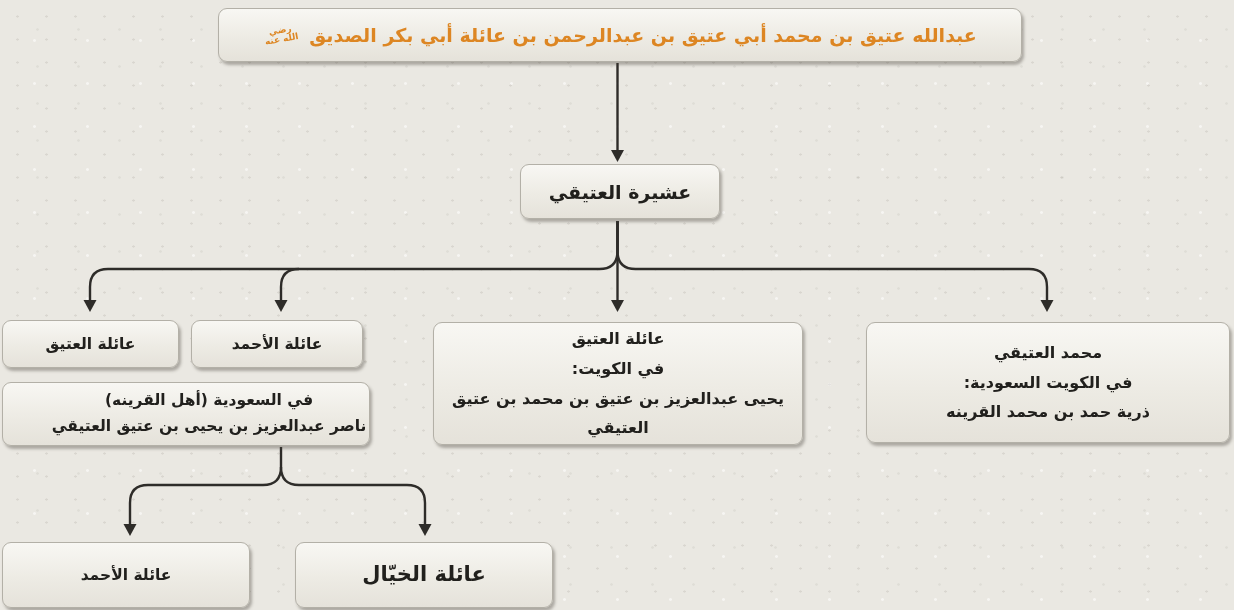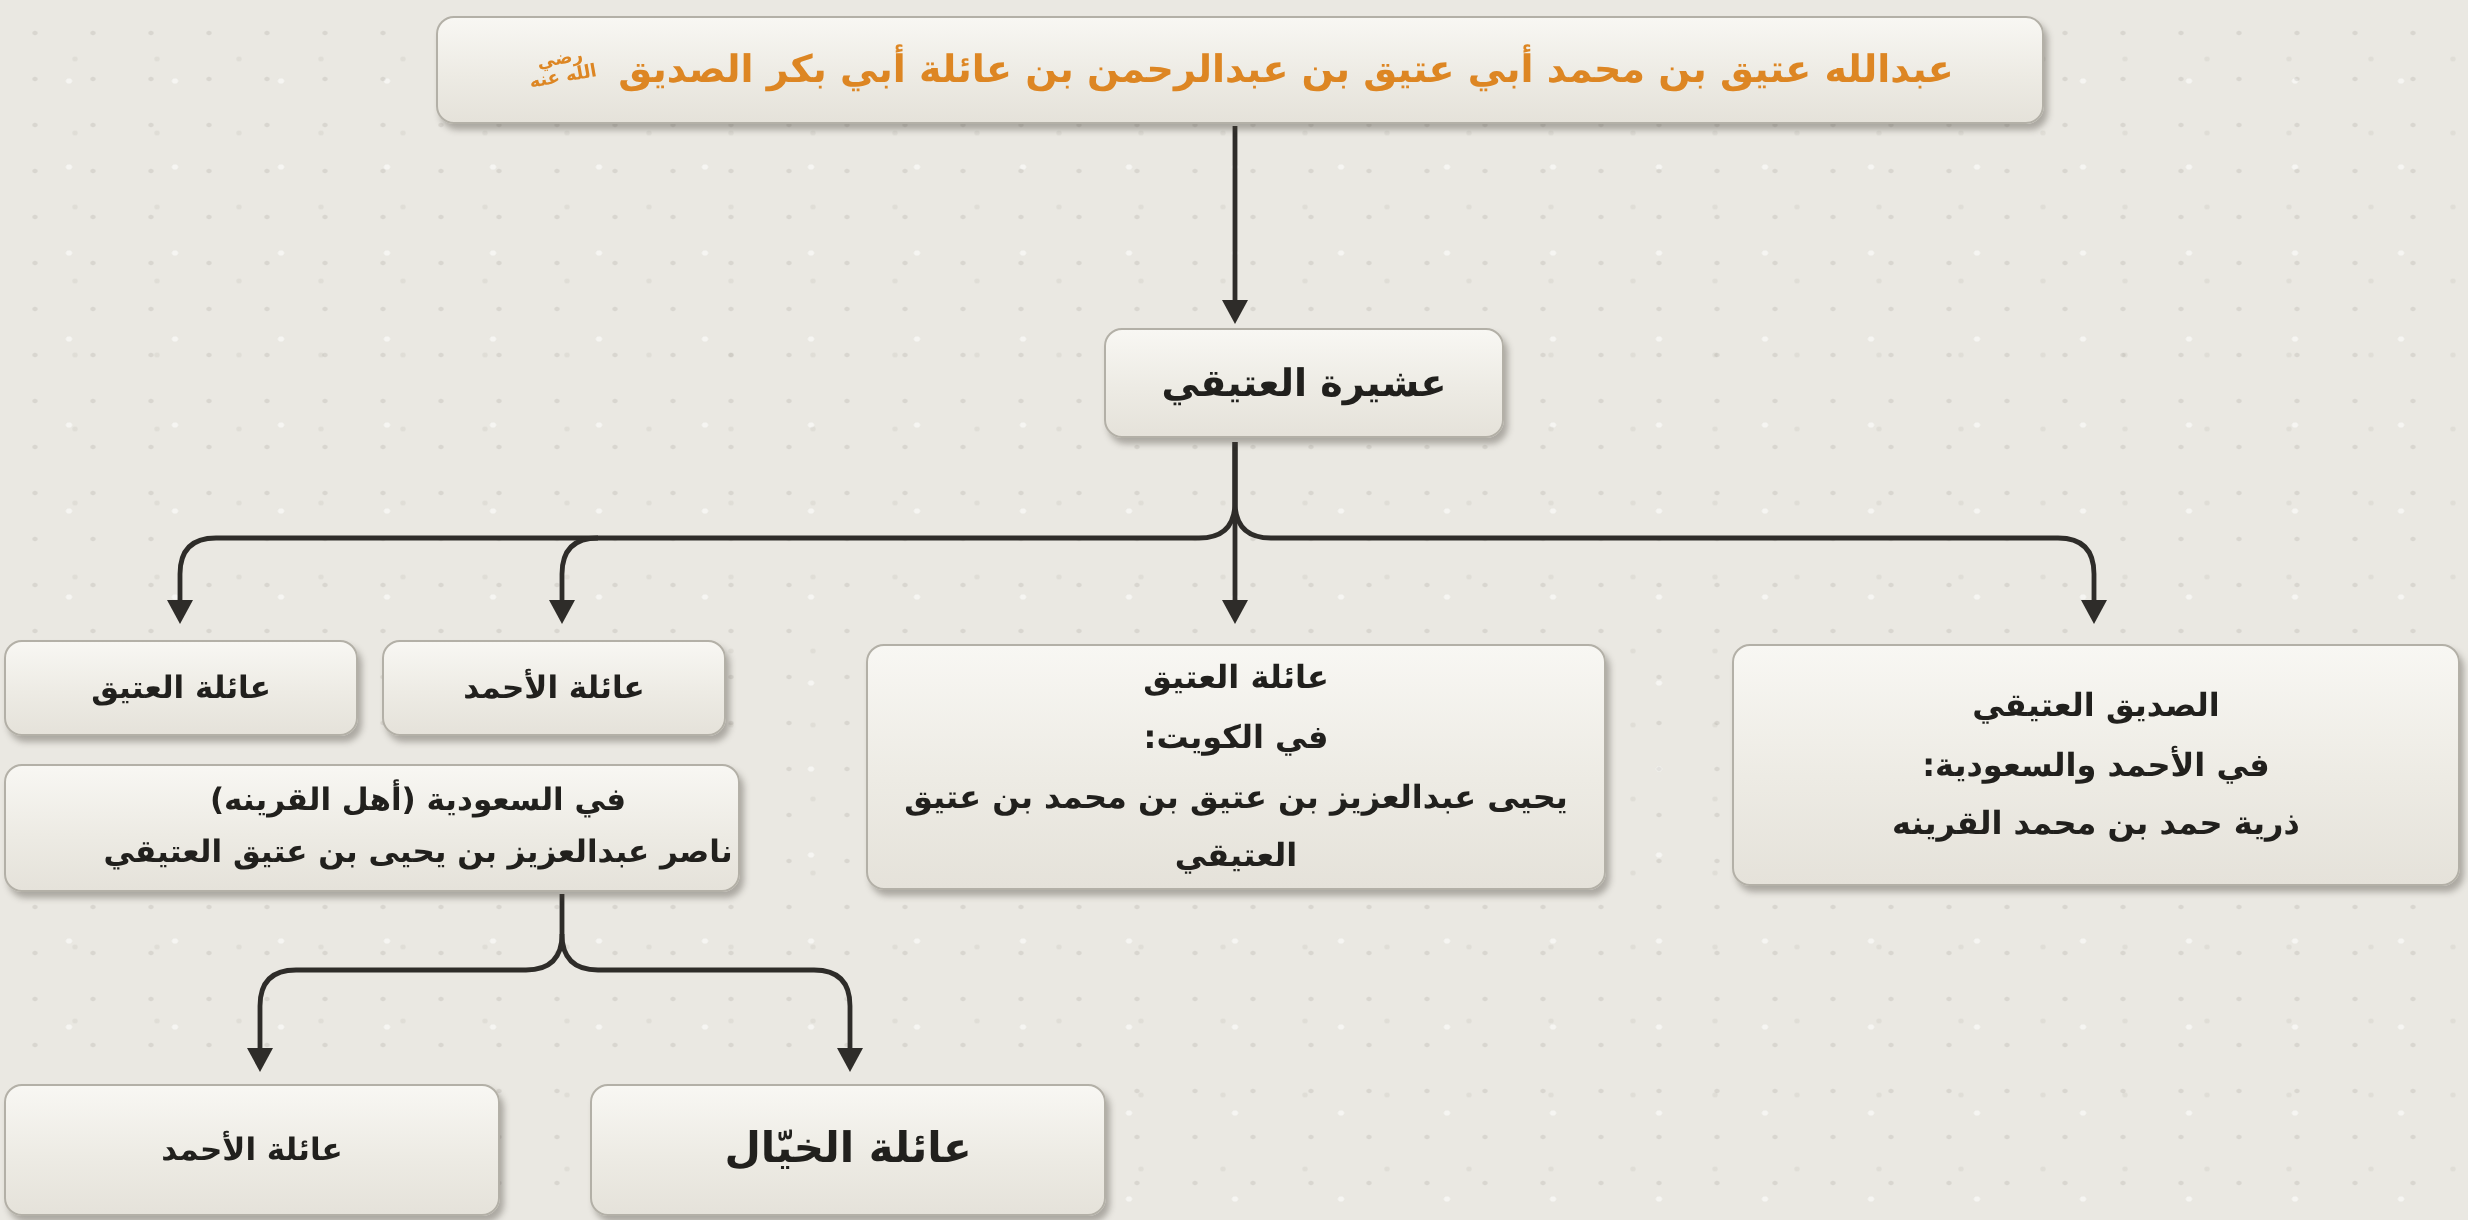"عشيرة العتيقي" div.node { left: 552px -> 520px }
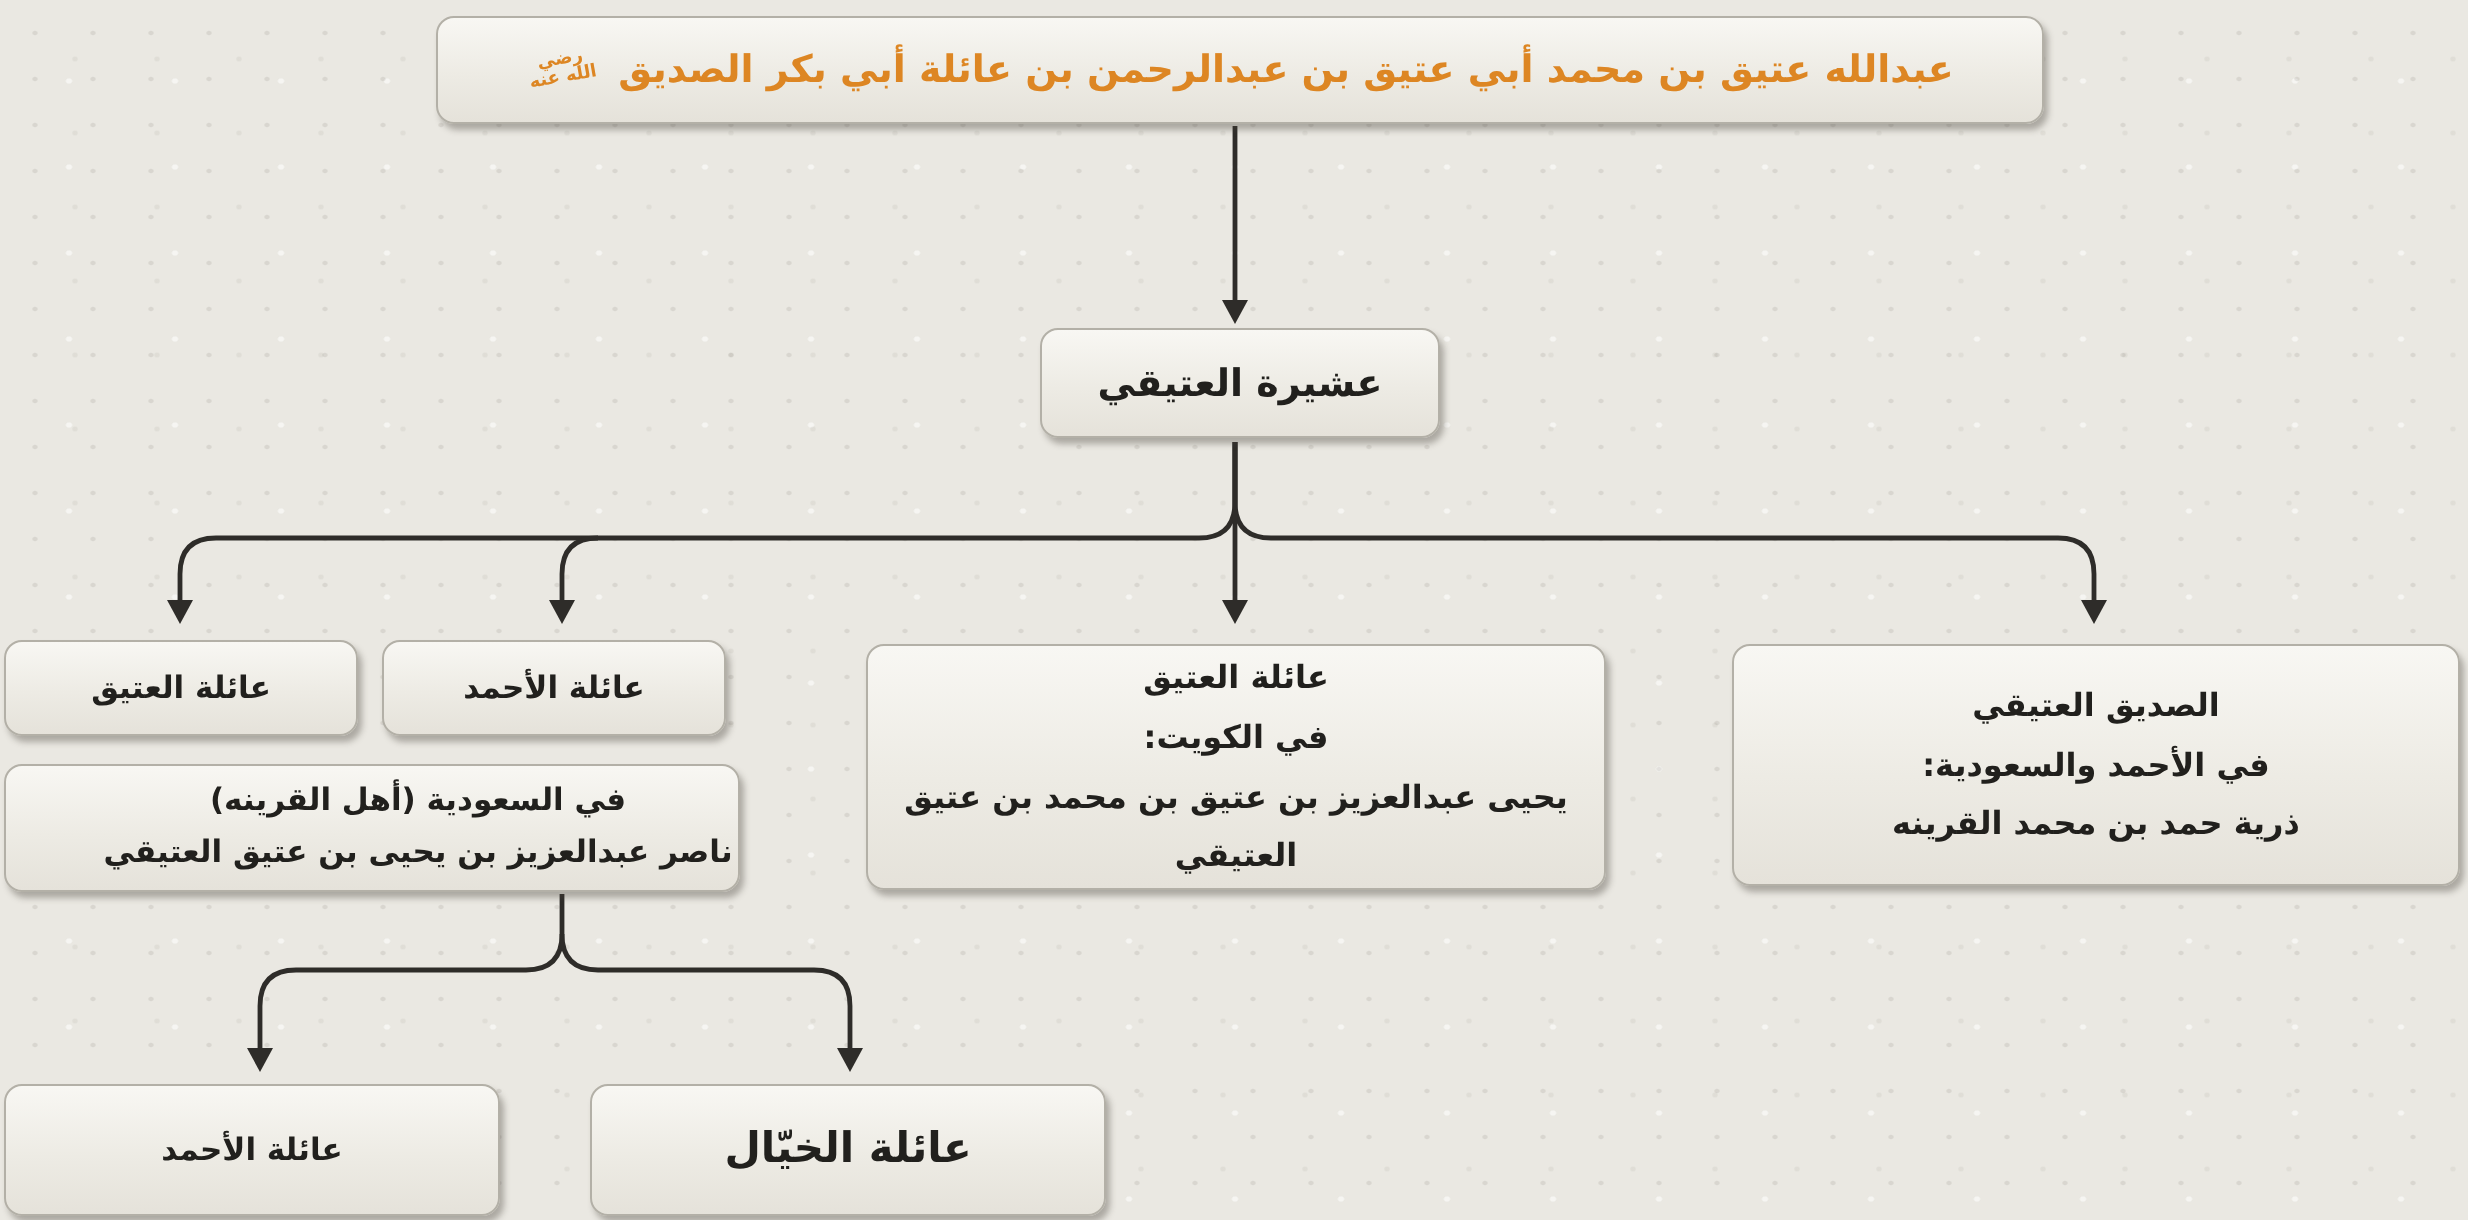"الصديق العتيقي" span.l { text: الصديق -> محمد }
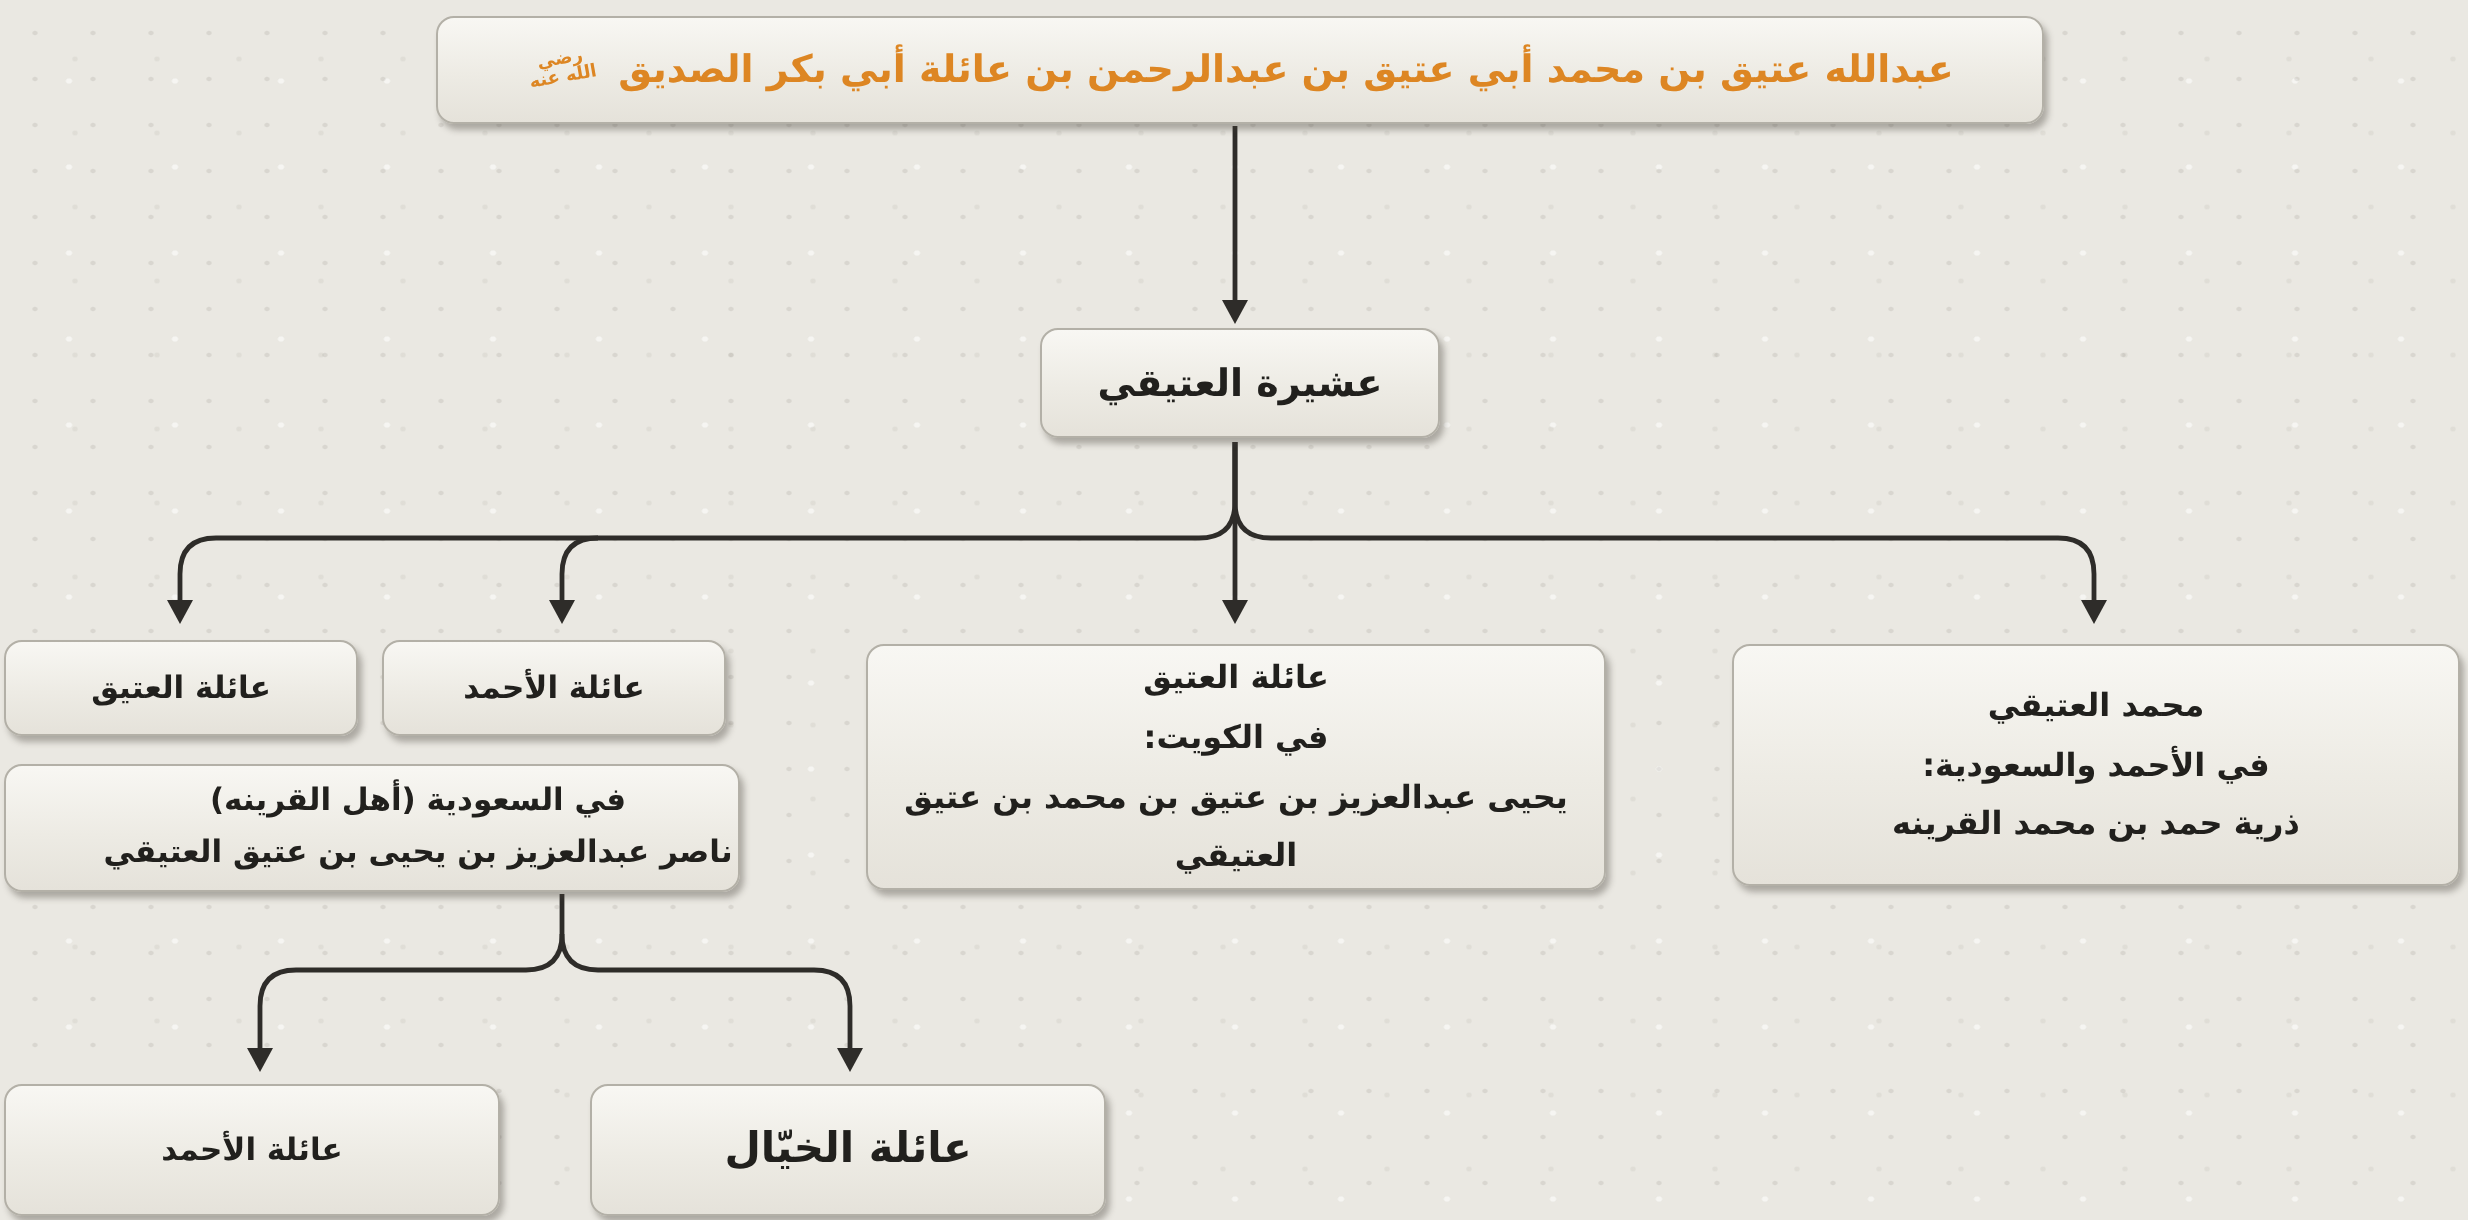"في الأحمد والسعودية:" span.l { text: الأحمد والسعودية -> الكويت السعودية }
